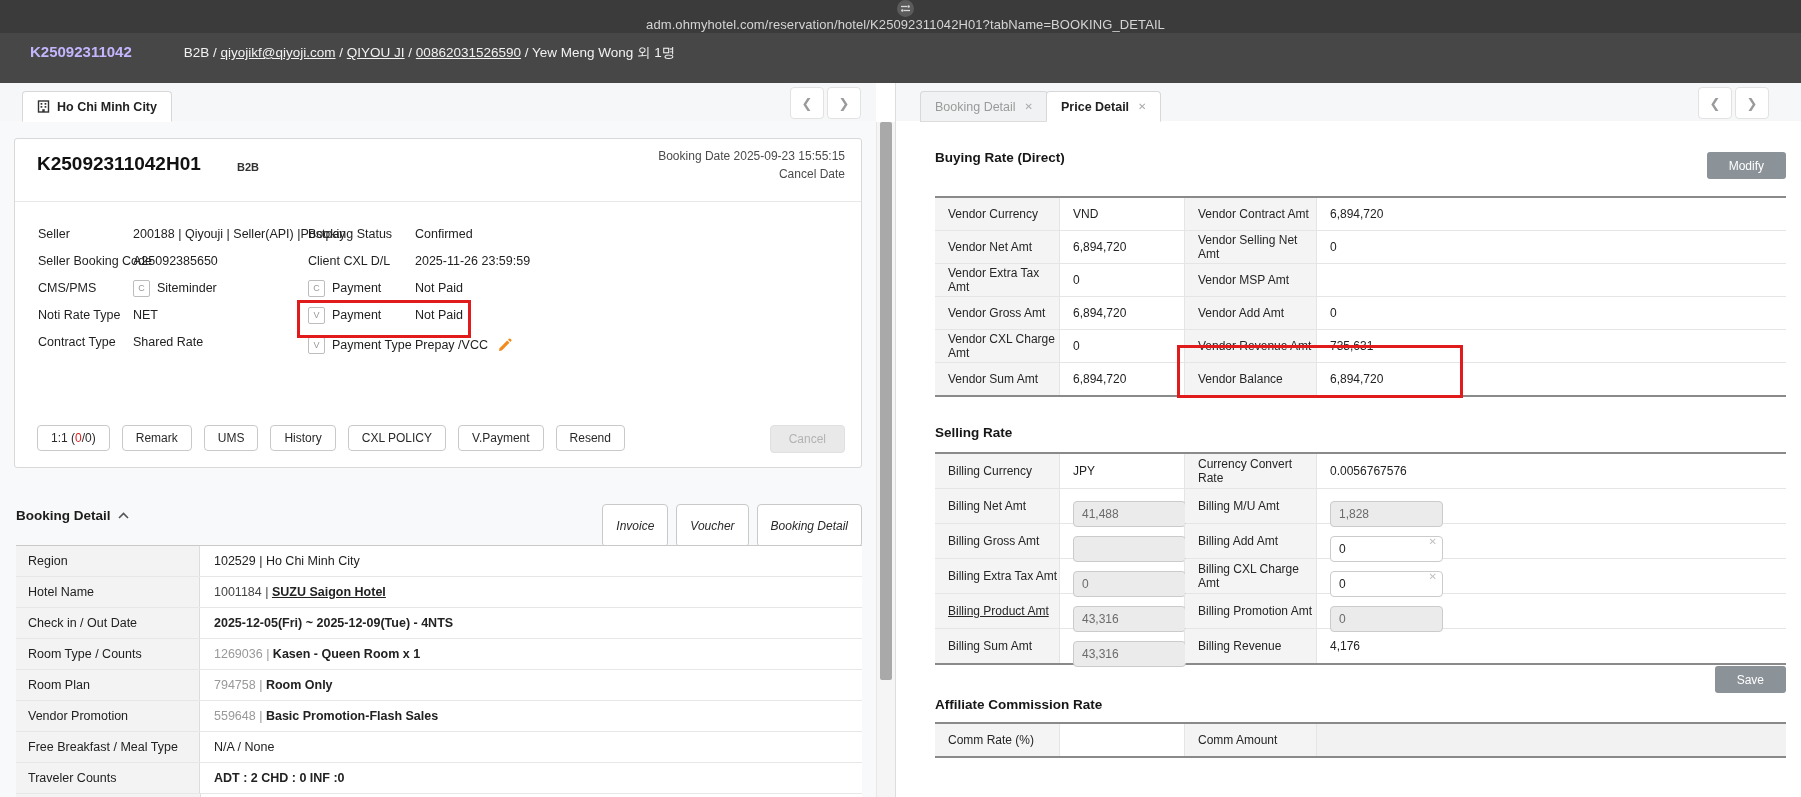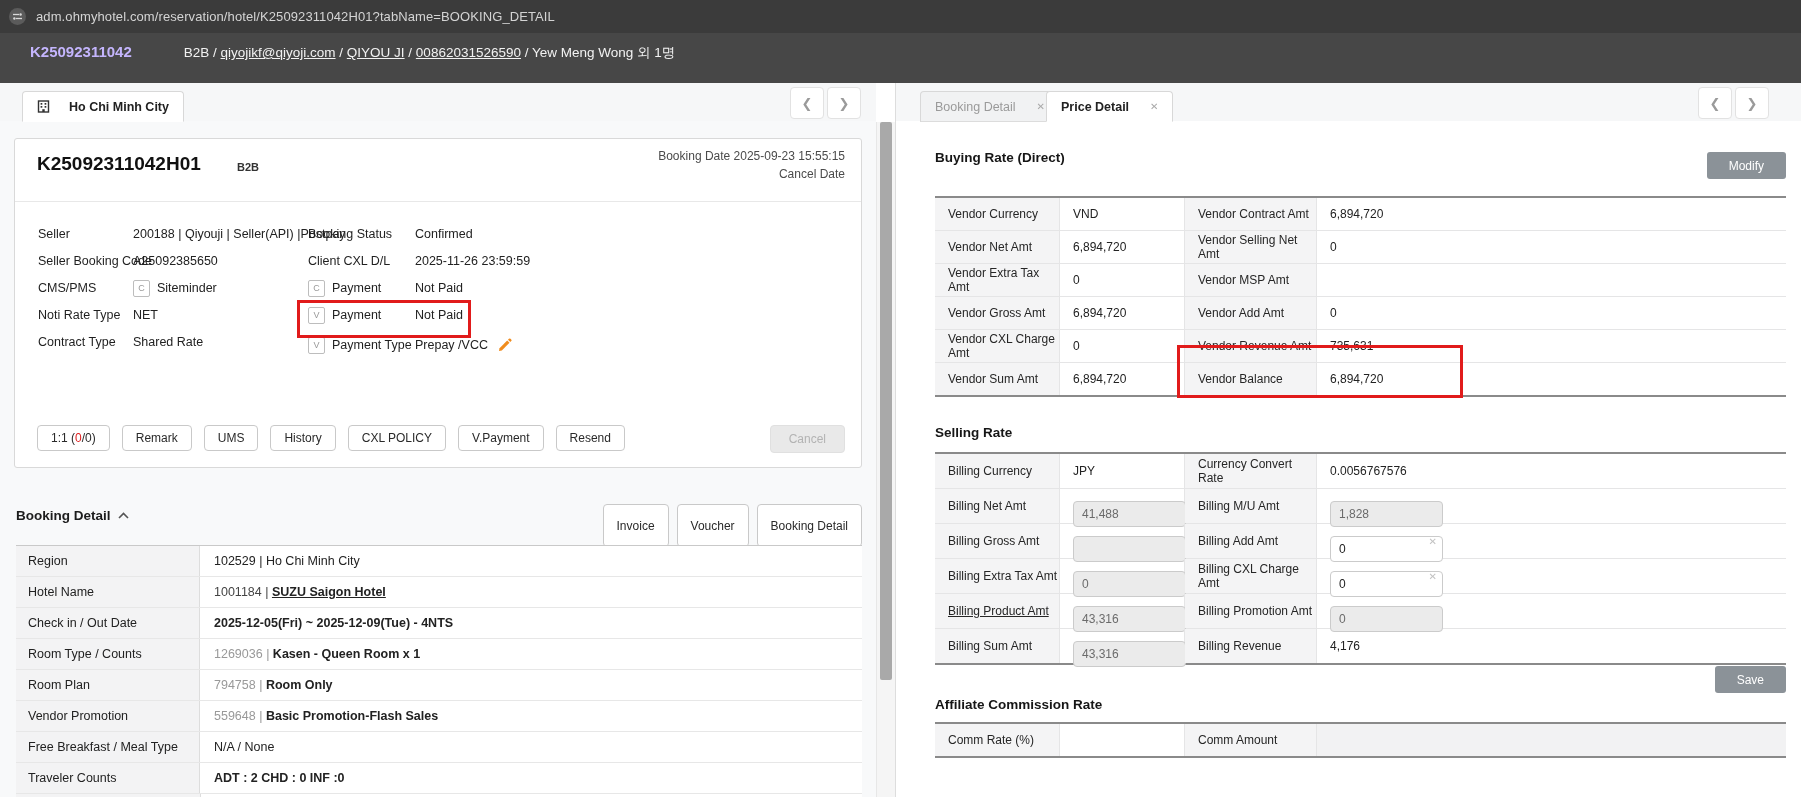"adm.ohmyhotel.com/reservation/hotel/K250" .abs { flex-direction: none -> column }
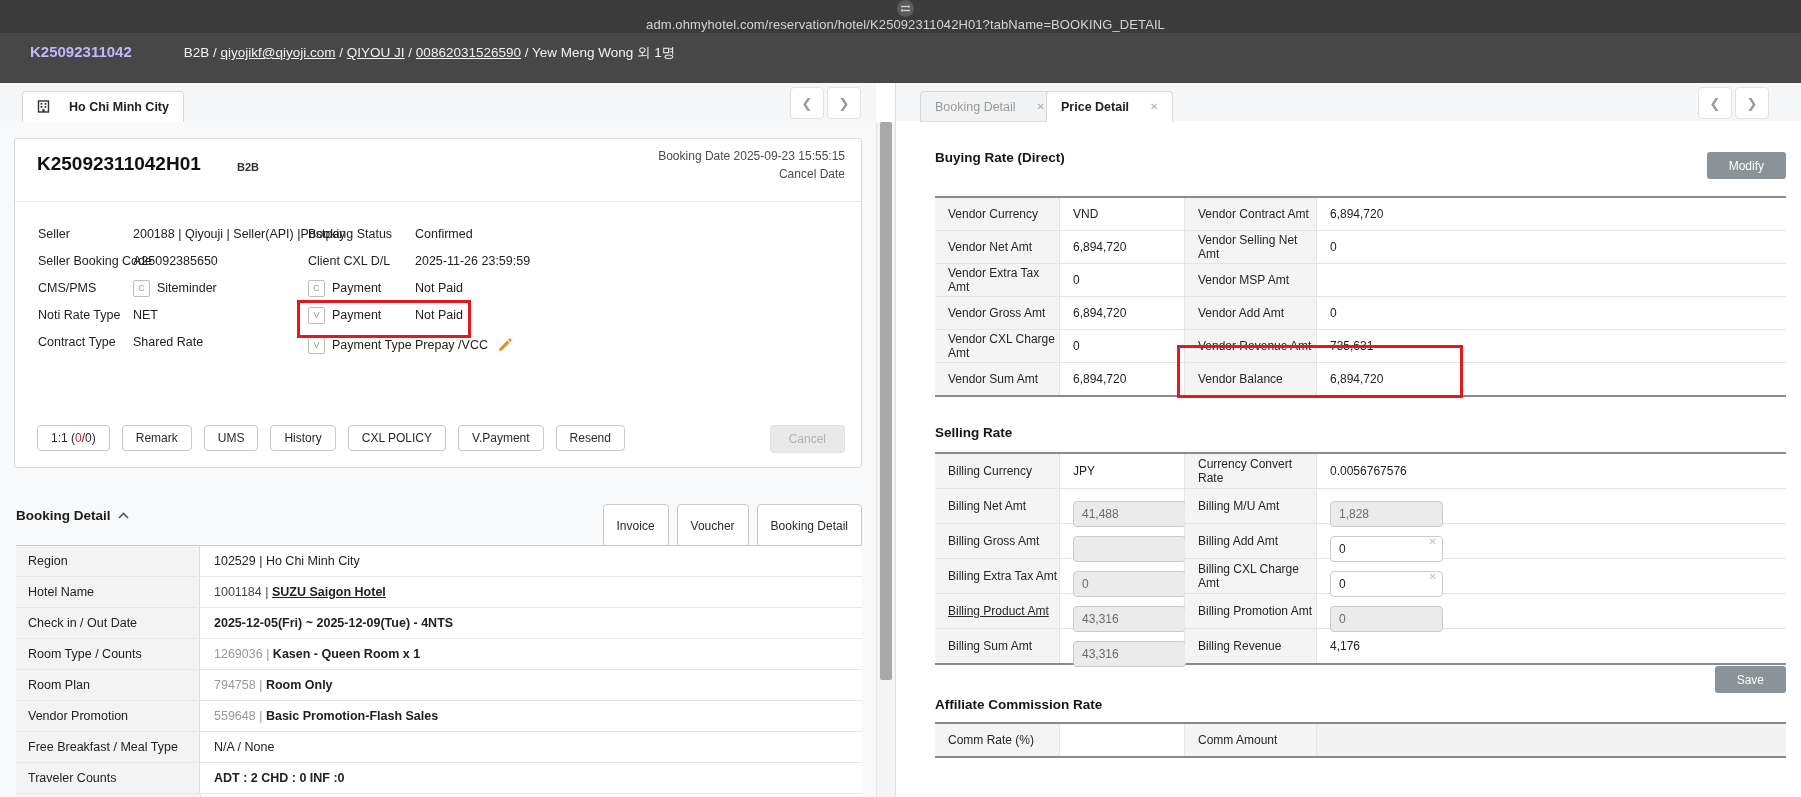"Ho Chi Minh City" .tab { gap: 12px -> none }
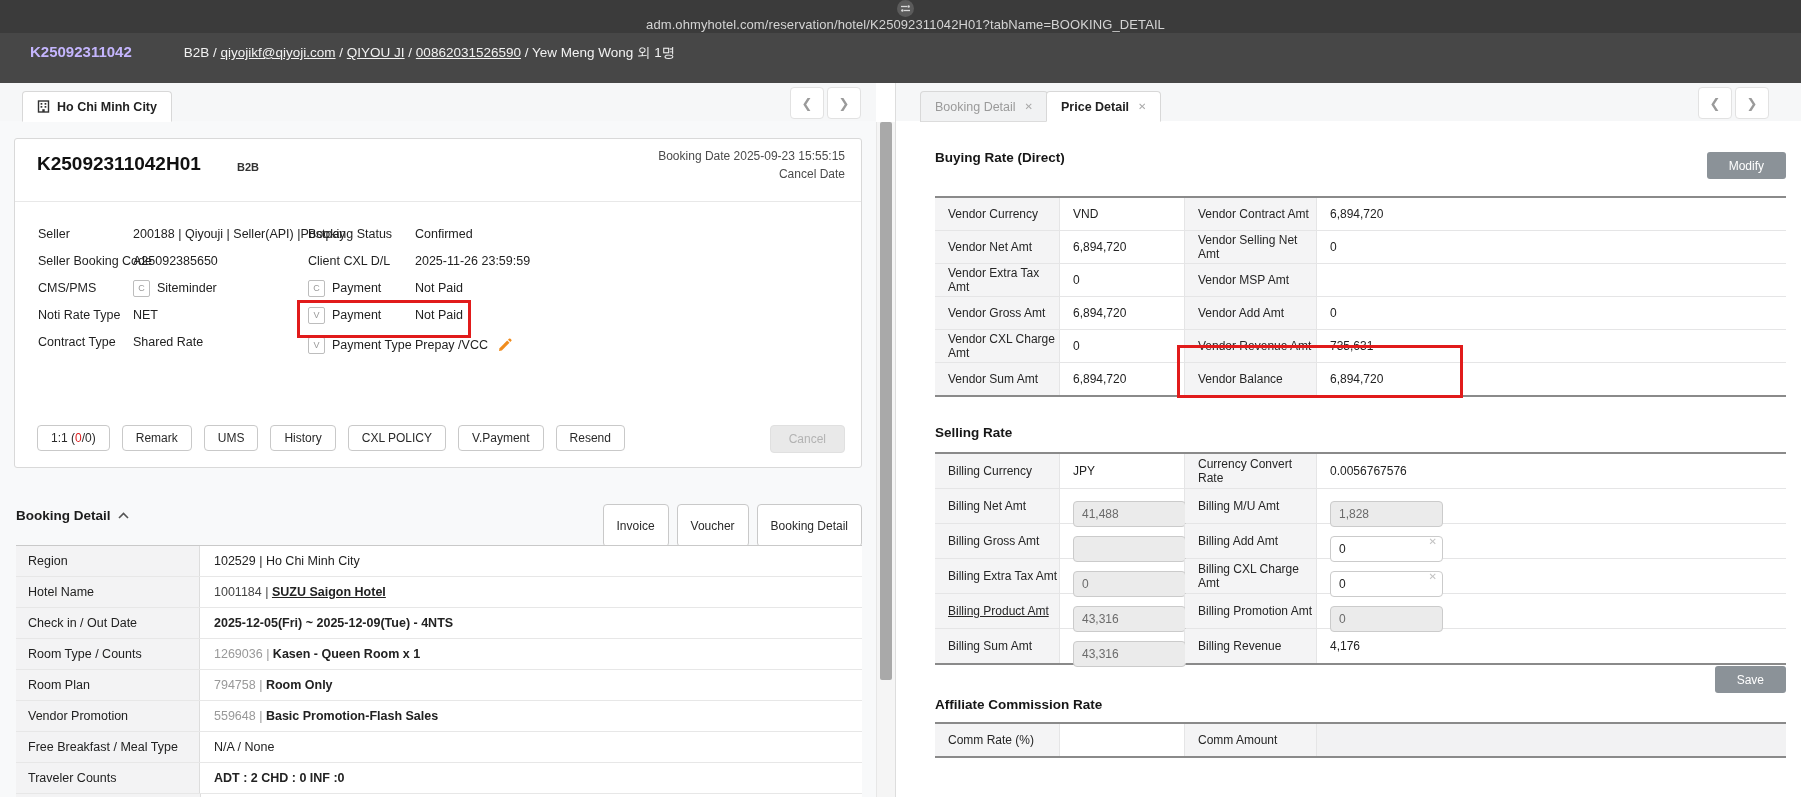"Invoice" .sectbtns .wbtn { font-style: none -> italic }
